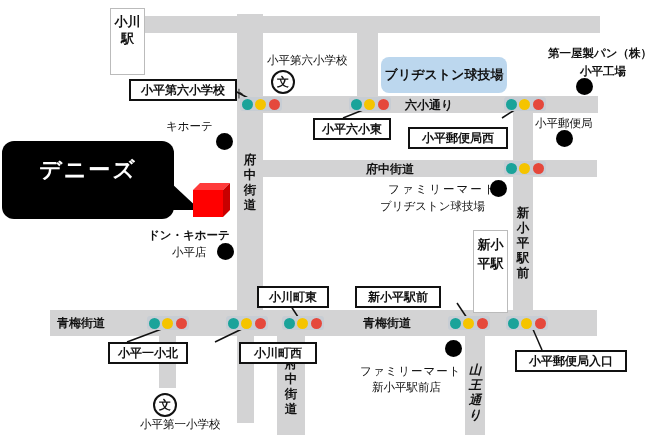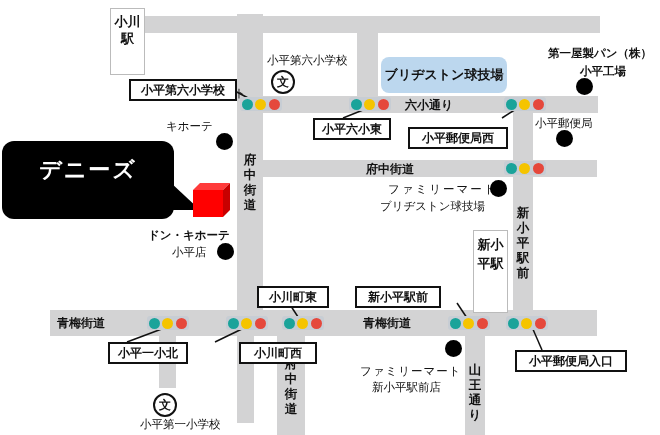"山王通り" div.vlbl { font-style: none -> italic }
